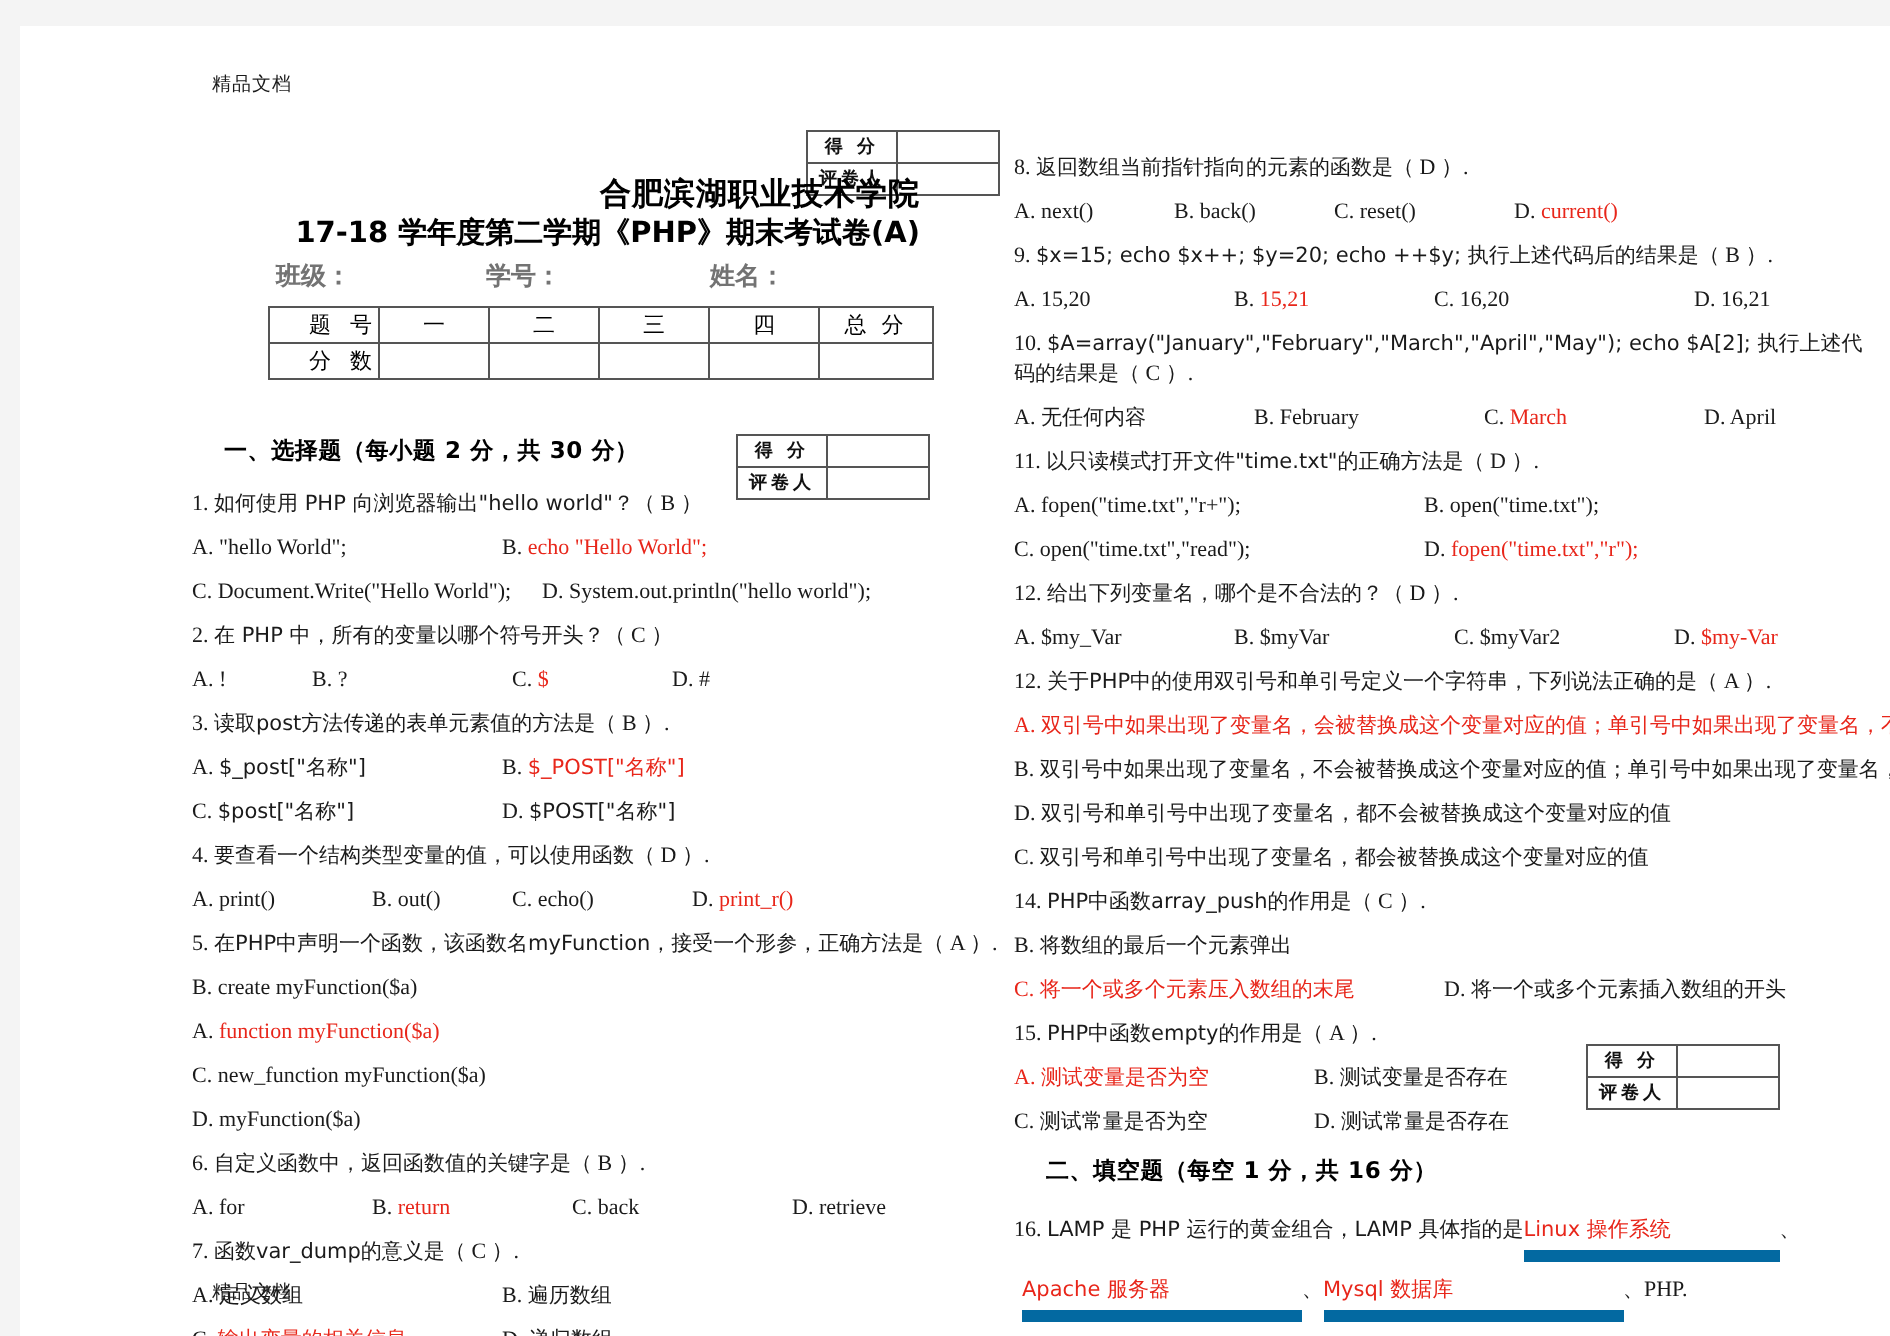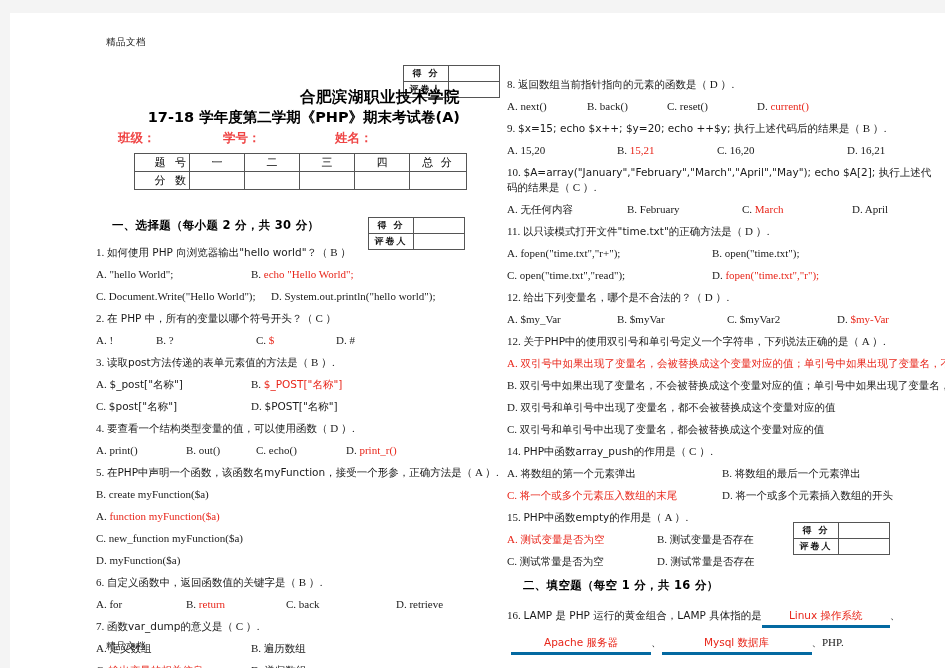"班级：" .idline { color: #ef4444 -> #737373; left: 108px -> 128px }
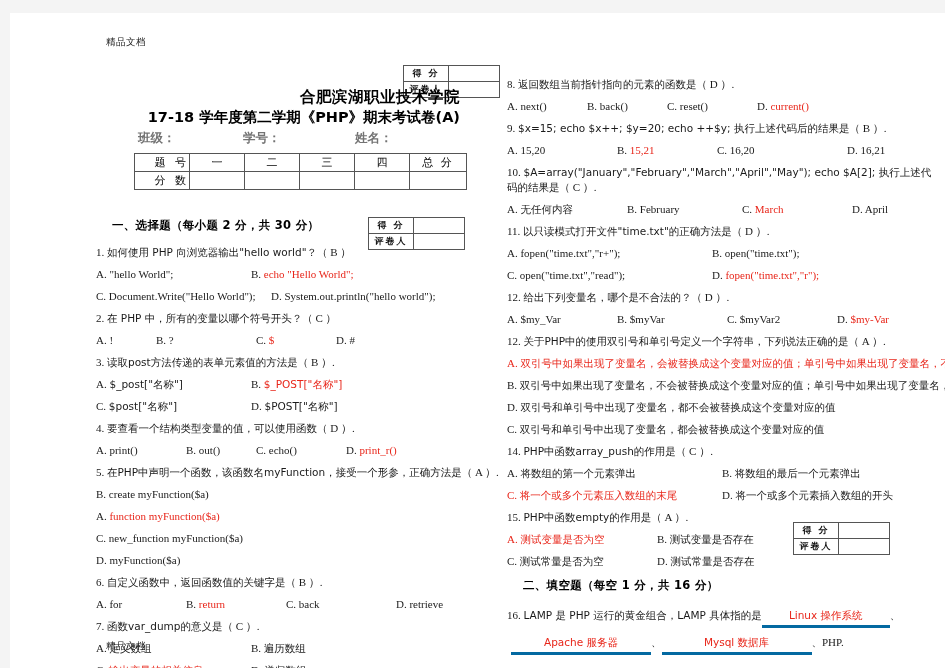"A. 将数组的第一个元素弹出" span.opt { html: <span><span>A.</span> <span>将数组的第一个元素弹出</span></span> -> none }
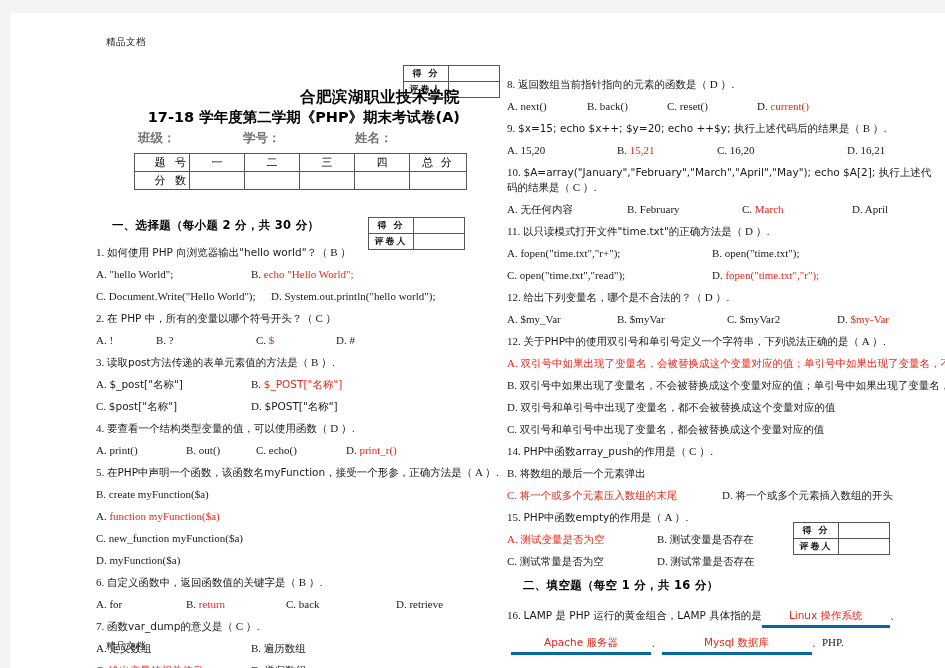"Linux 操作系统" .fill { border-bottom: 3px solid #0369a1 -> 6px solid #0369a1; text-align: center -> left }
